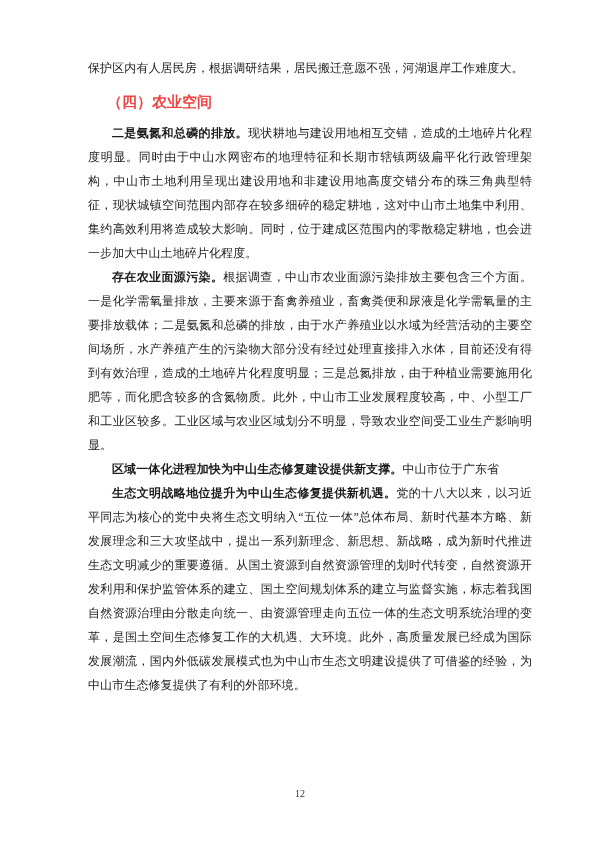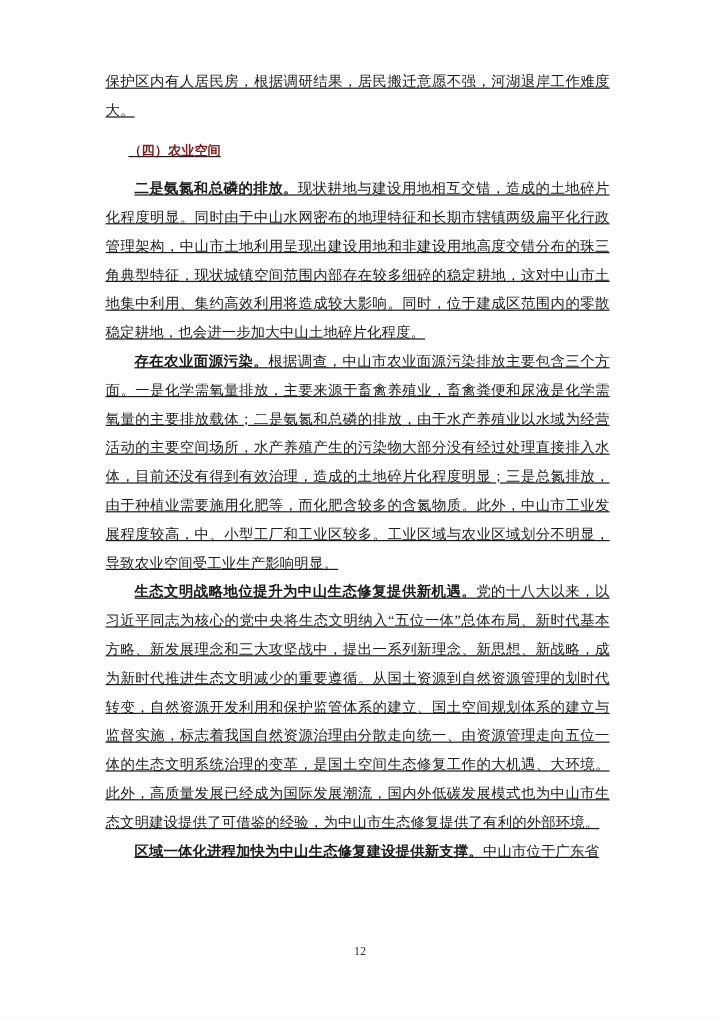"保护区内有人居民房，根据调研结果，居民搬迁意愿不强，河湖退岸工作难度大。" .content { padding: 56px 92px 0 88px -> 56px 68px 0 88px; text-decoration: underline -> none }
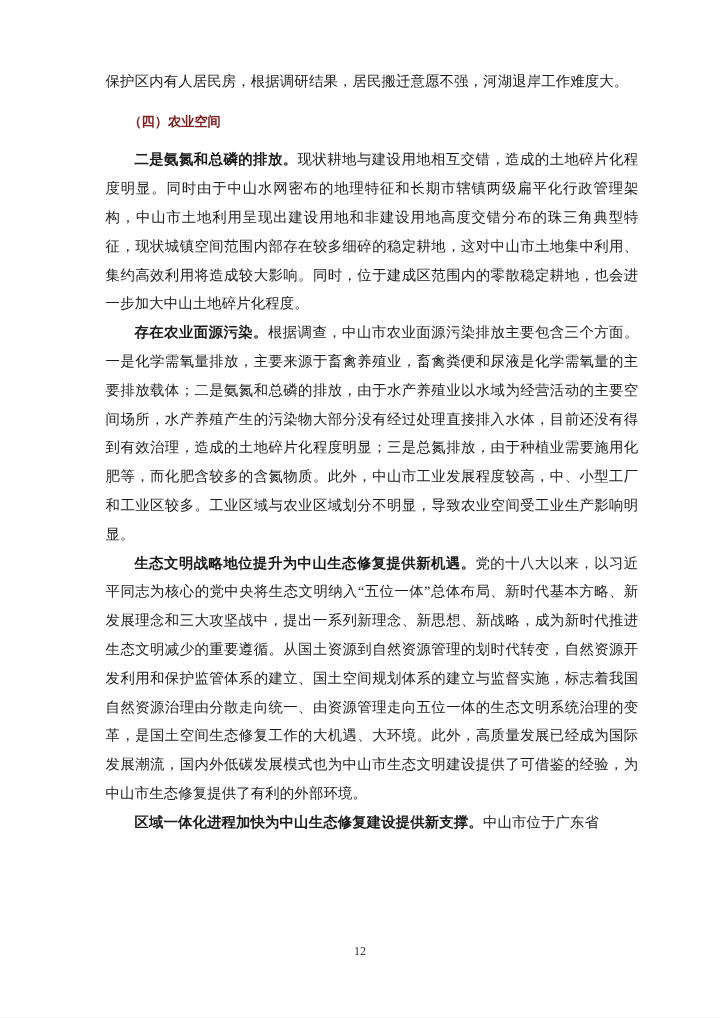"（四）农业空间" h3.sub-heading { color: #7f1d1d -> #ef4444; font-size: 11px -> 15px }
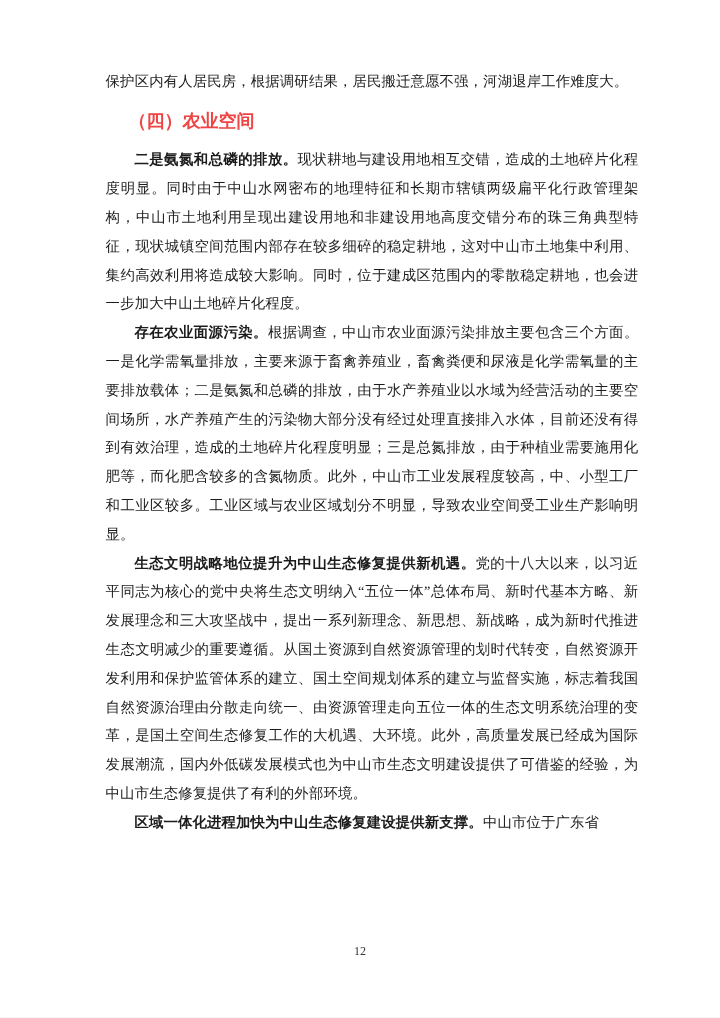"生态文明战略地位提升为中山生态修复提供新机遇。党的十八大以来，以习近平同志为核心" p.body { order: before "区域一体化进程加快为中山生态修复建设提供新支撑。中山市位于广东省" -> after "区域一体化进程加快为中山生态修复建设提供新支撑。中山市位于广东省" }
